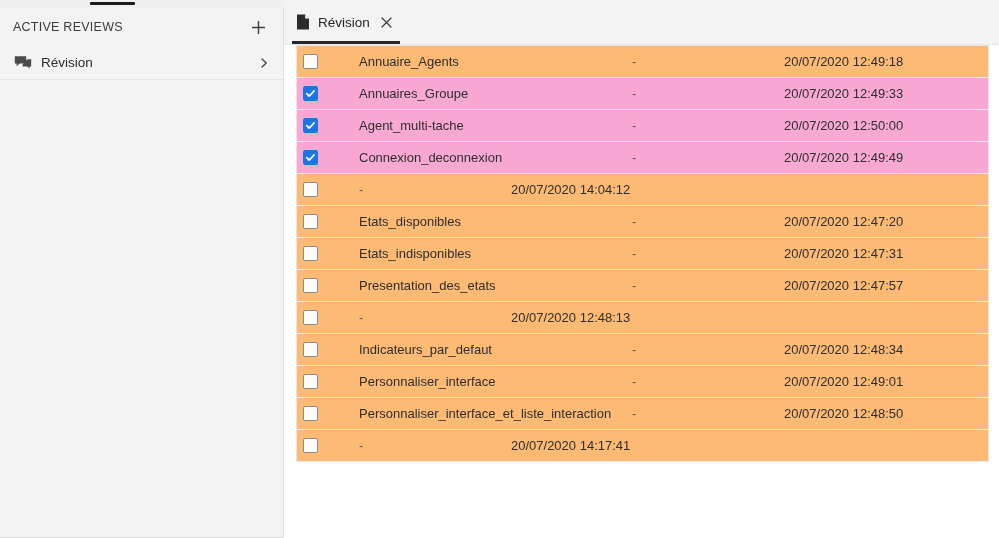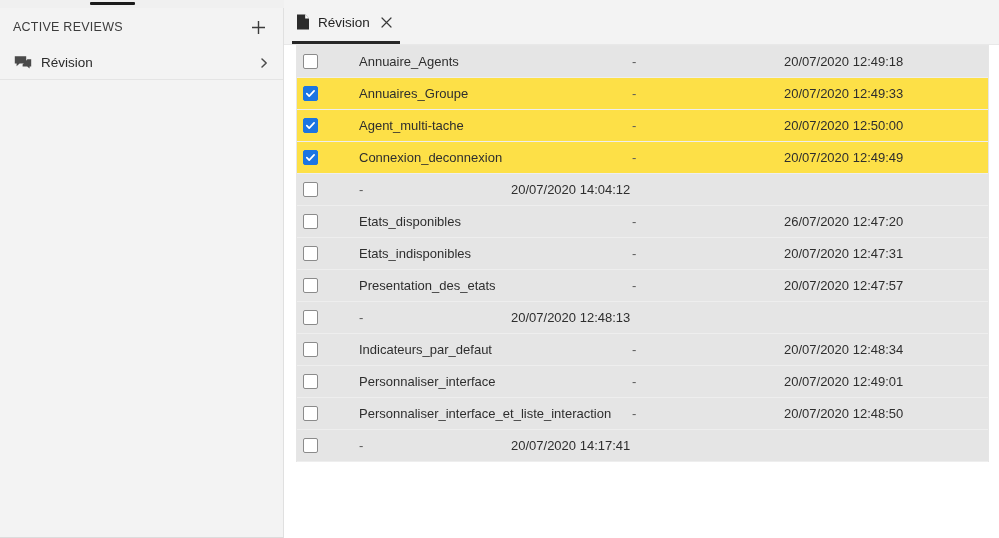"Annuaire_Agents" .row { background: #e5e5e5 -> #fdba74 }
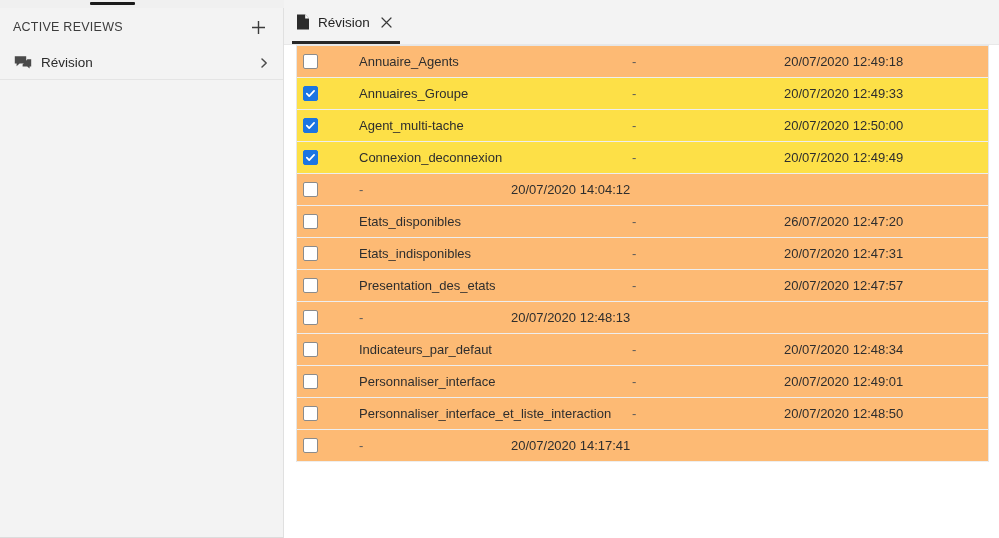"Annuaires_Groupe" .row.selected { background: #fde047 -> #f9a8d4 }
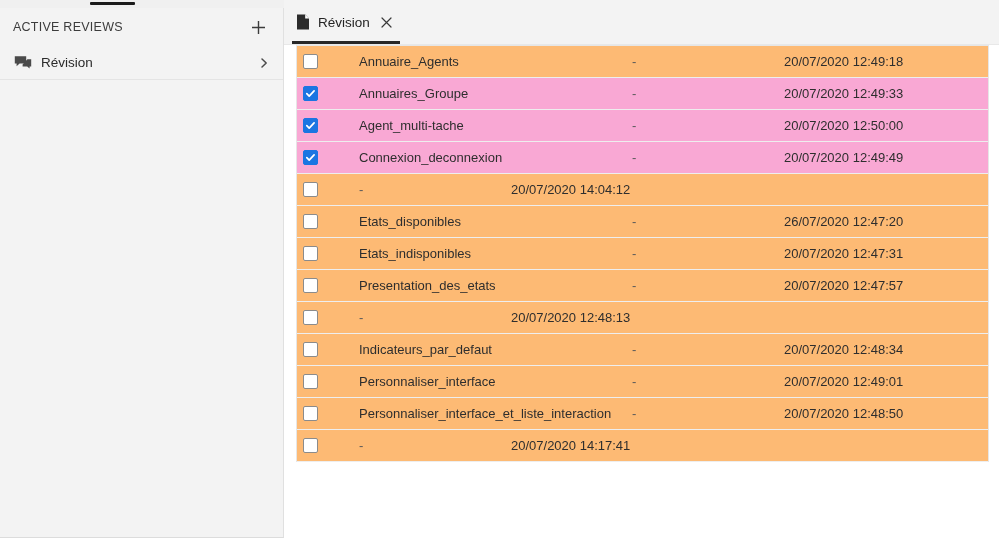"26/07/2020 12:47:20" div.cell { text: 26/07/2020 -> 20/07/2020 }
